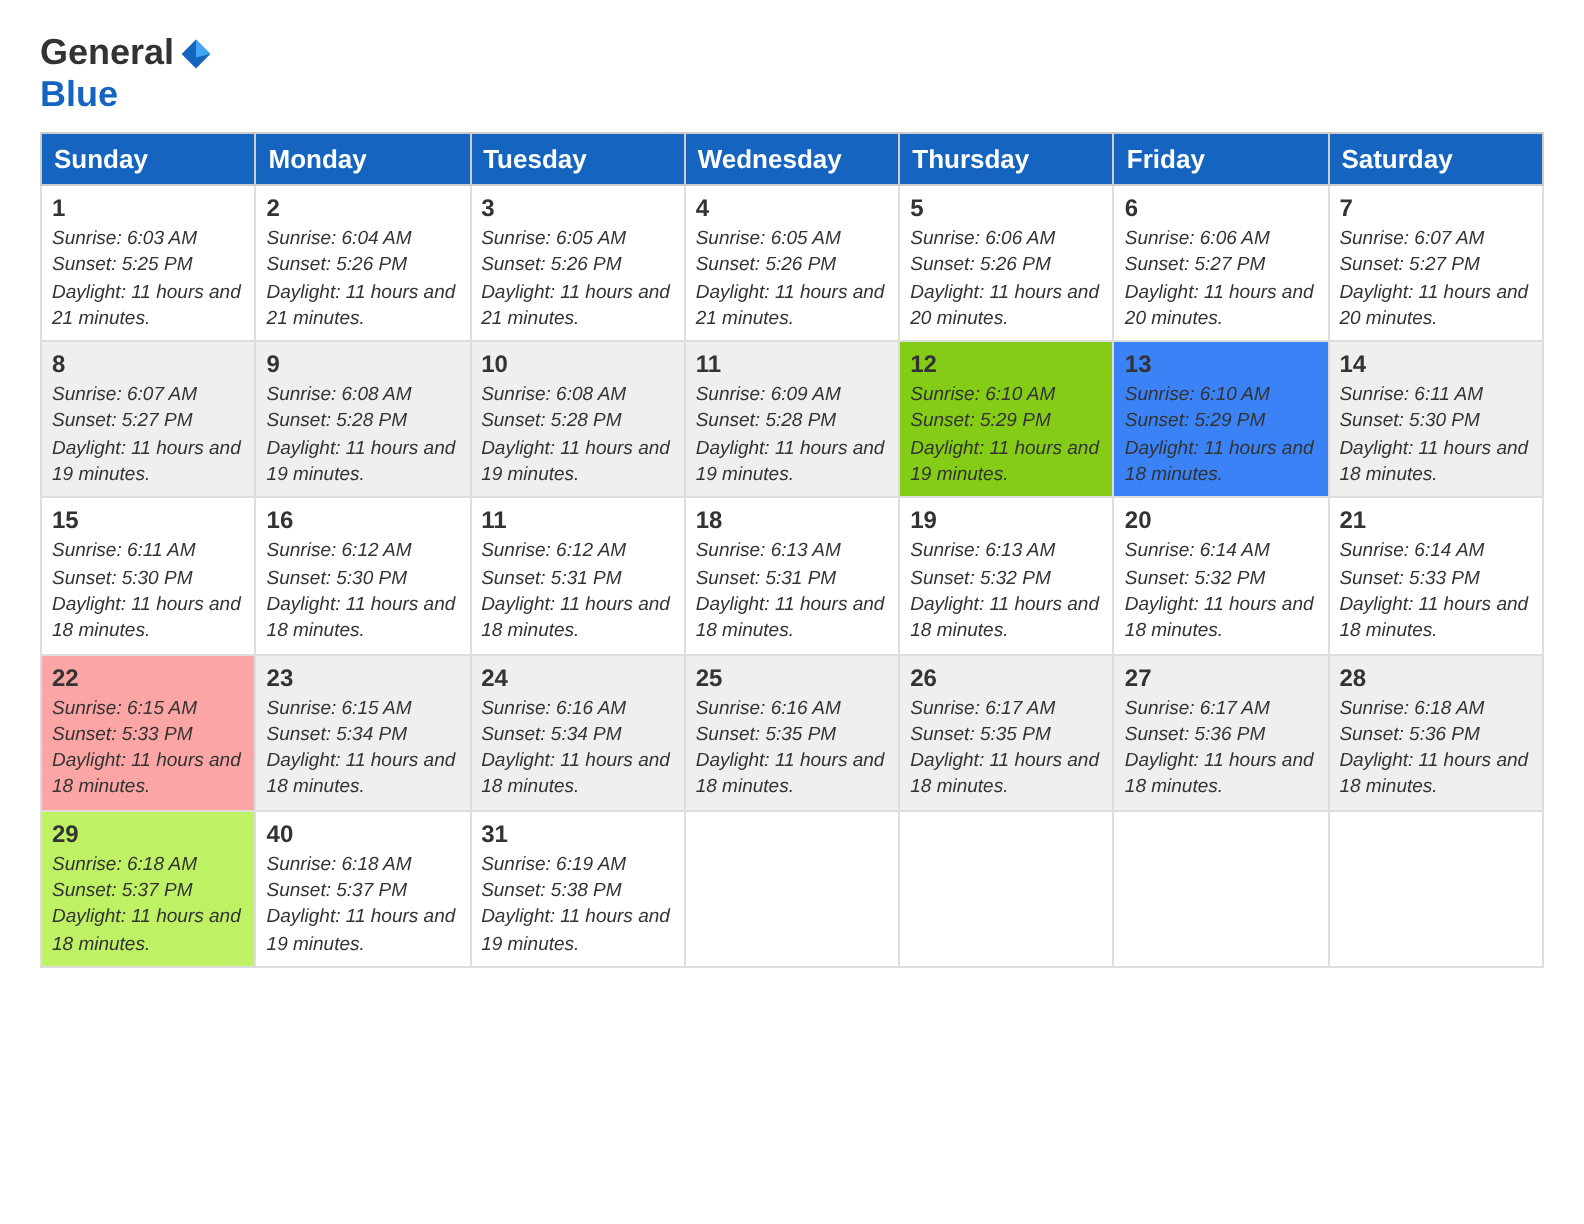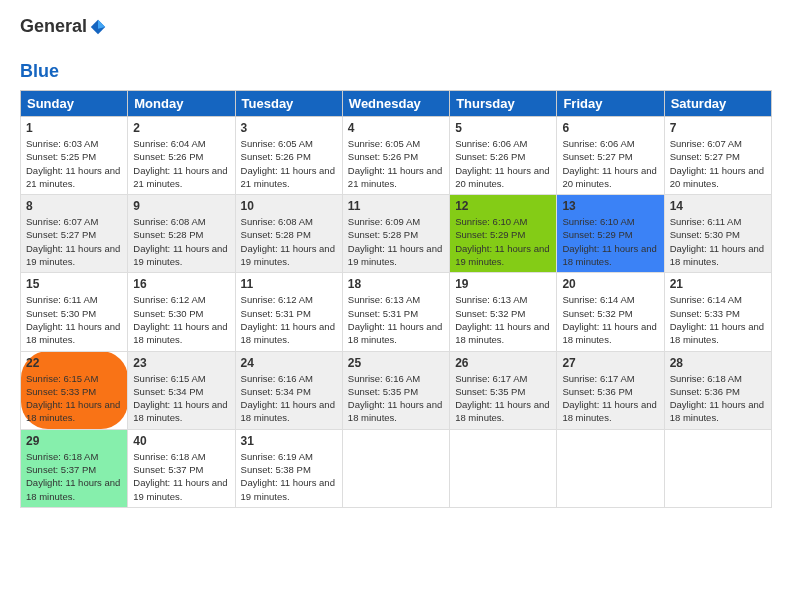"Blue" .logo-blue { margin-top: 24px -> none }
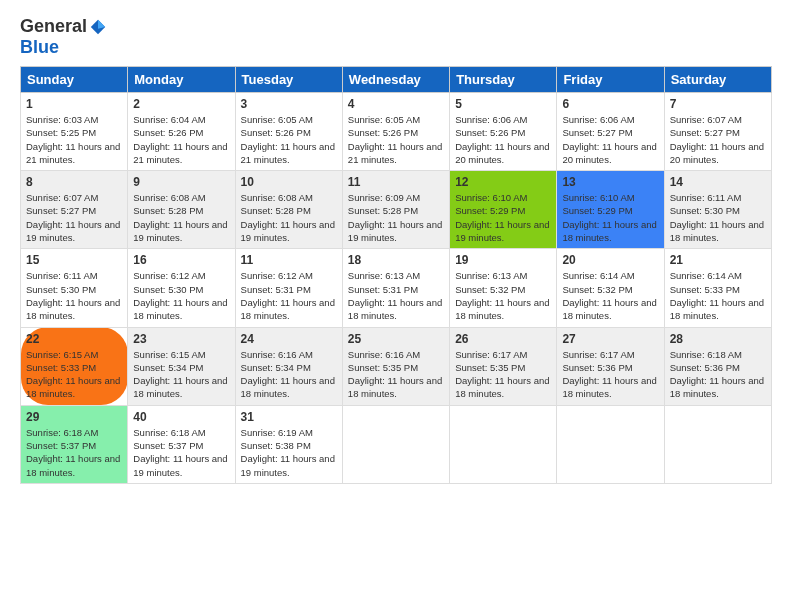"Sunrise: 6:03 AM" .day-info { font-style: none -> italic }
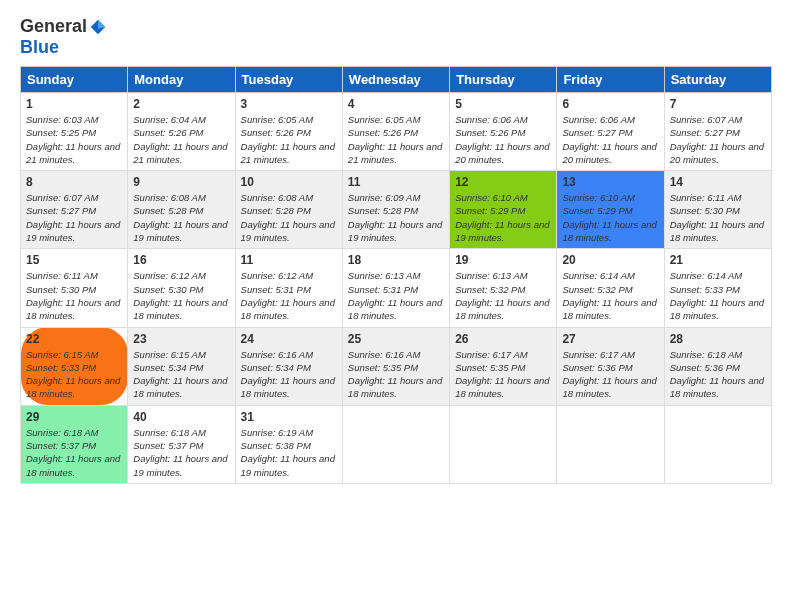"22" td { background: #f97316 -> #fca5a5; border-radius: 27px -> none }
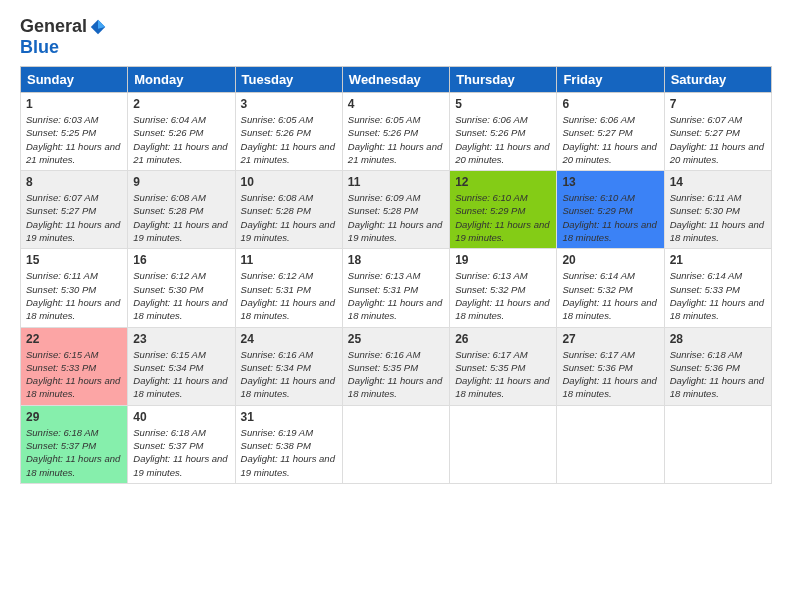"29" td { background: #86efac -> #bef264 }
